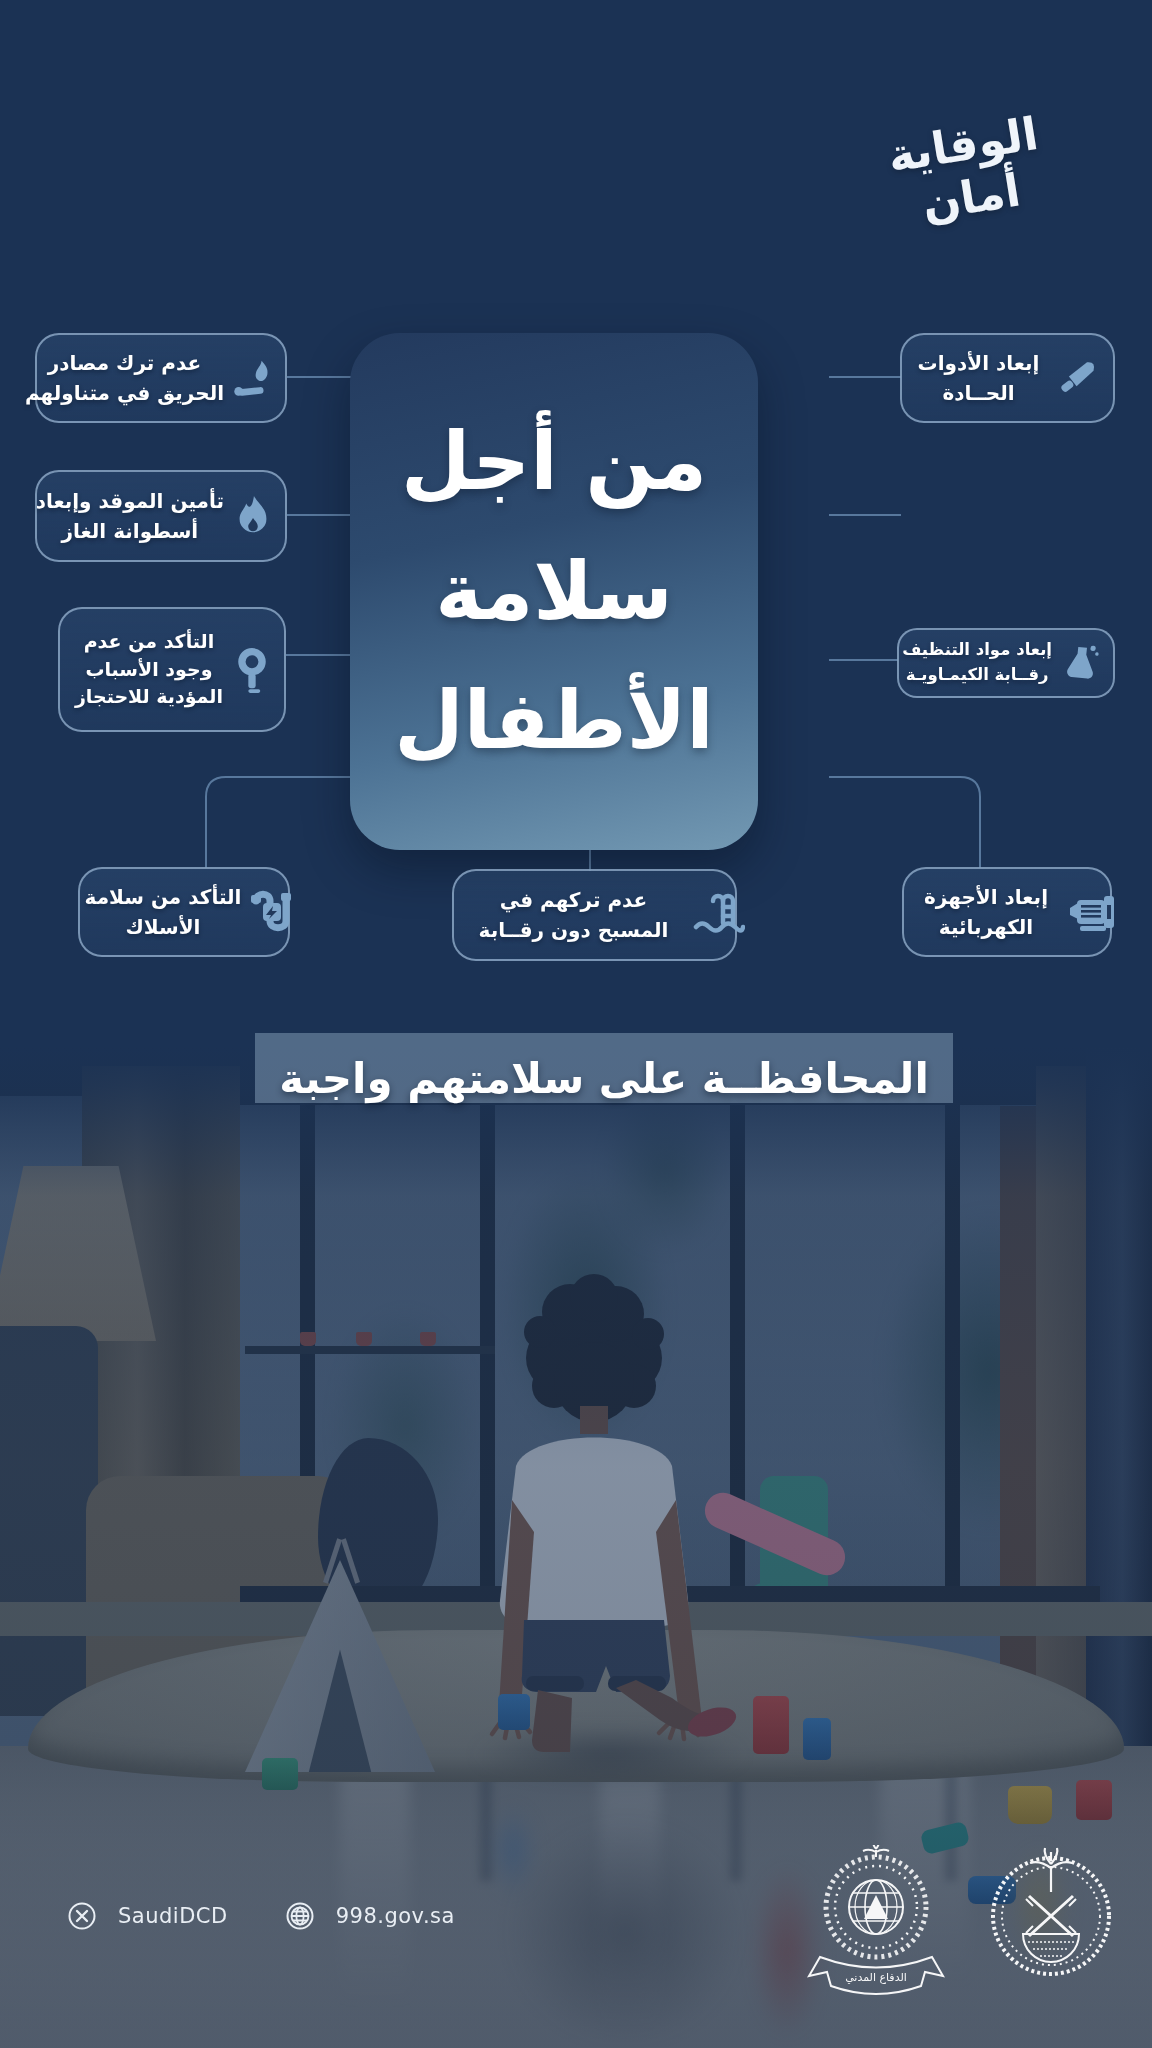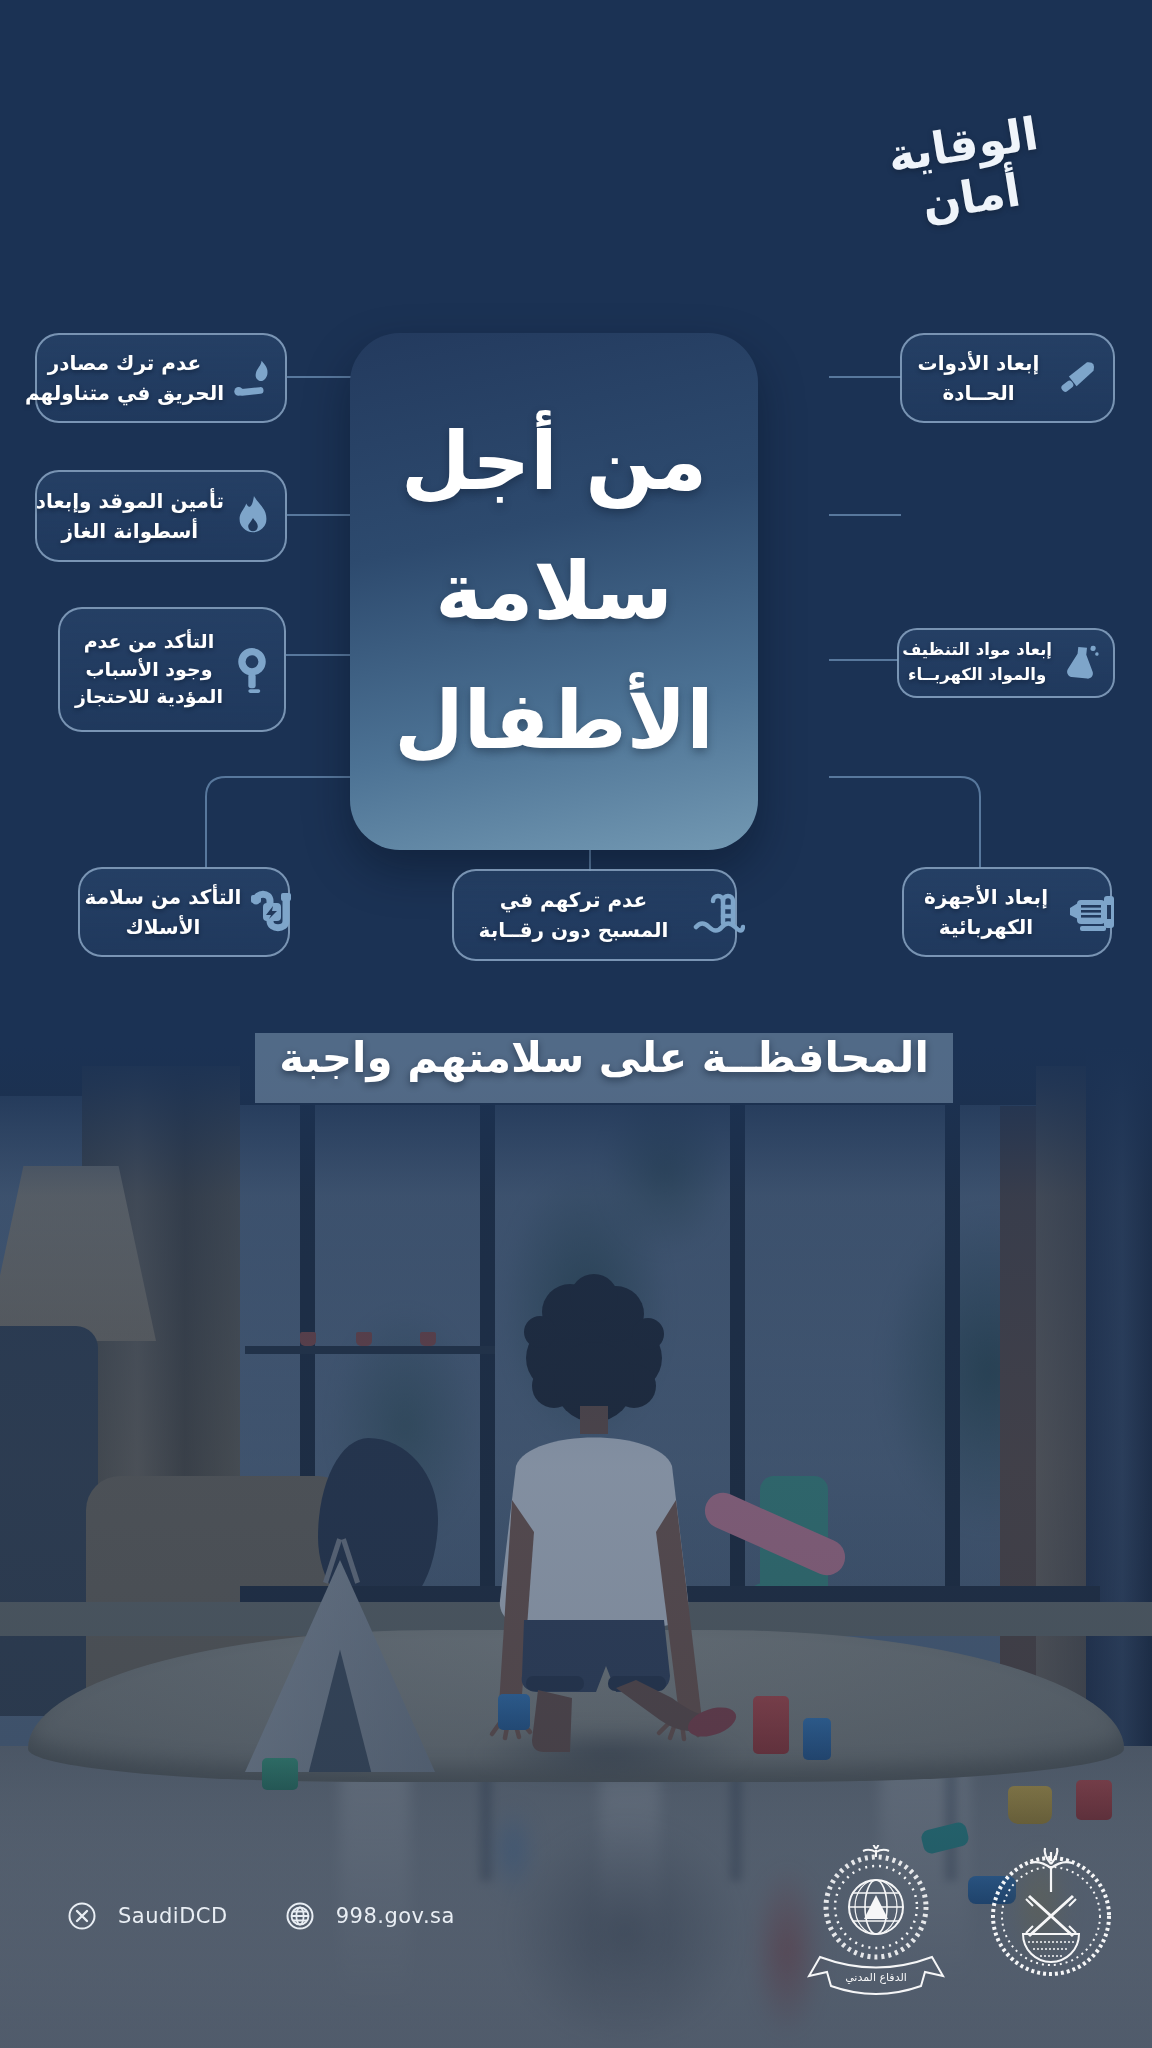"والمواد الكهربــاء" span.tip-line { text: والمواد الكهربــاء -> رقــابة الكيمـاويـة }
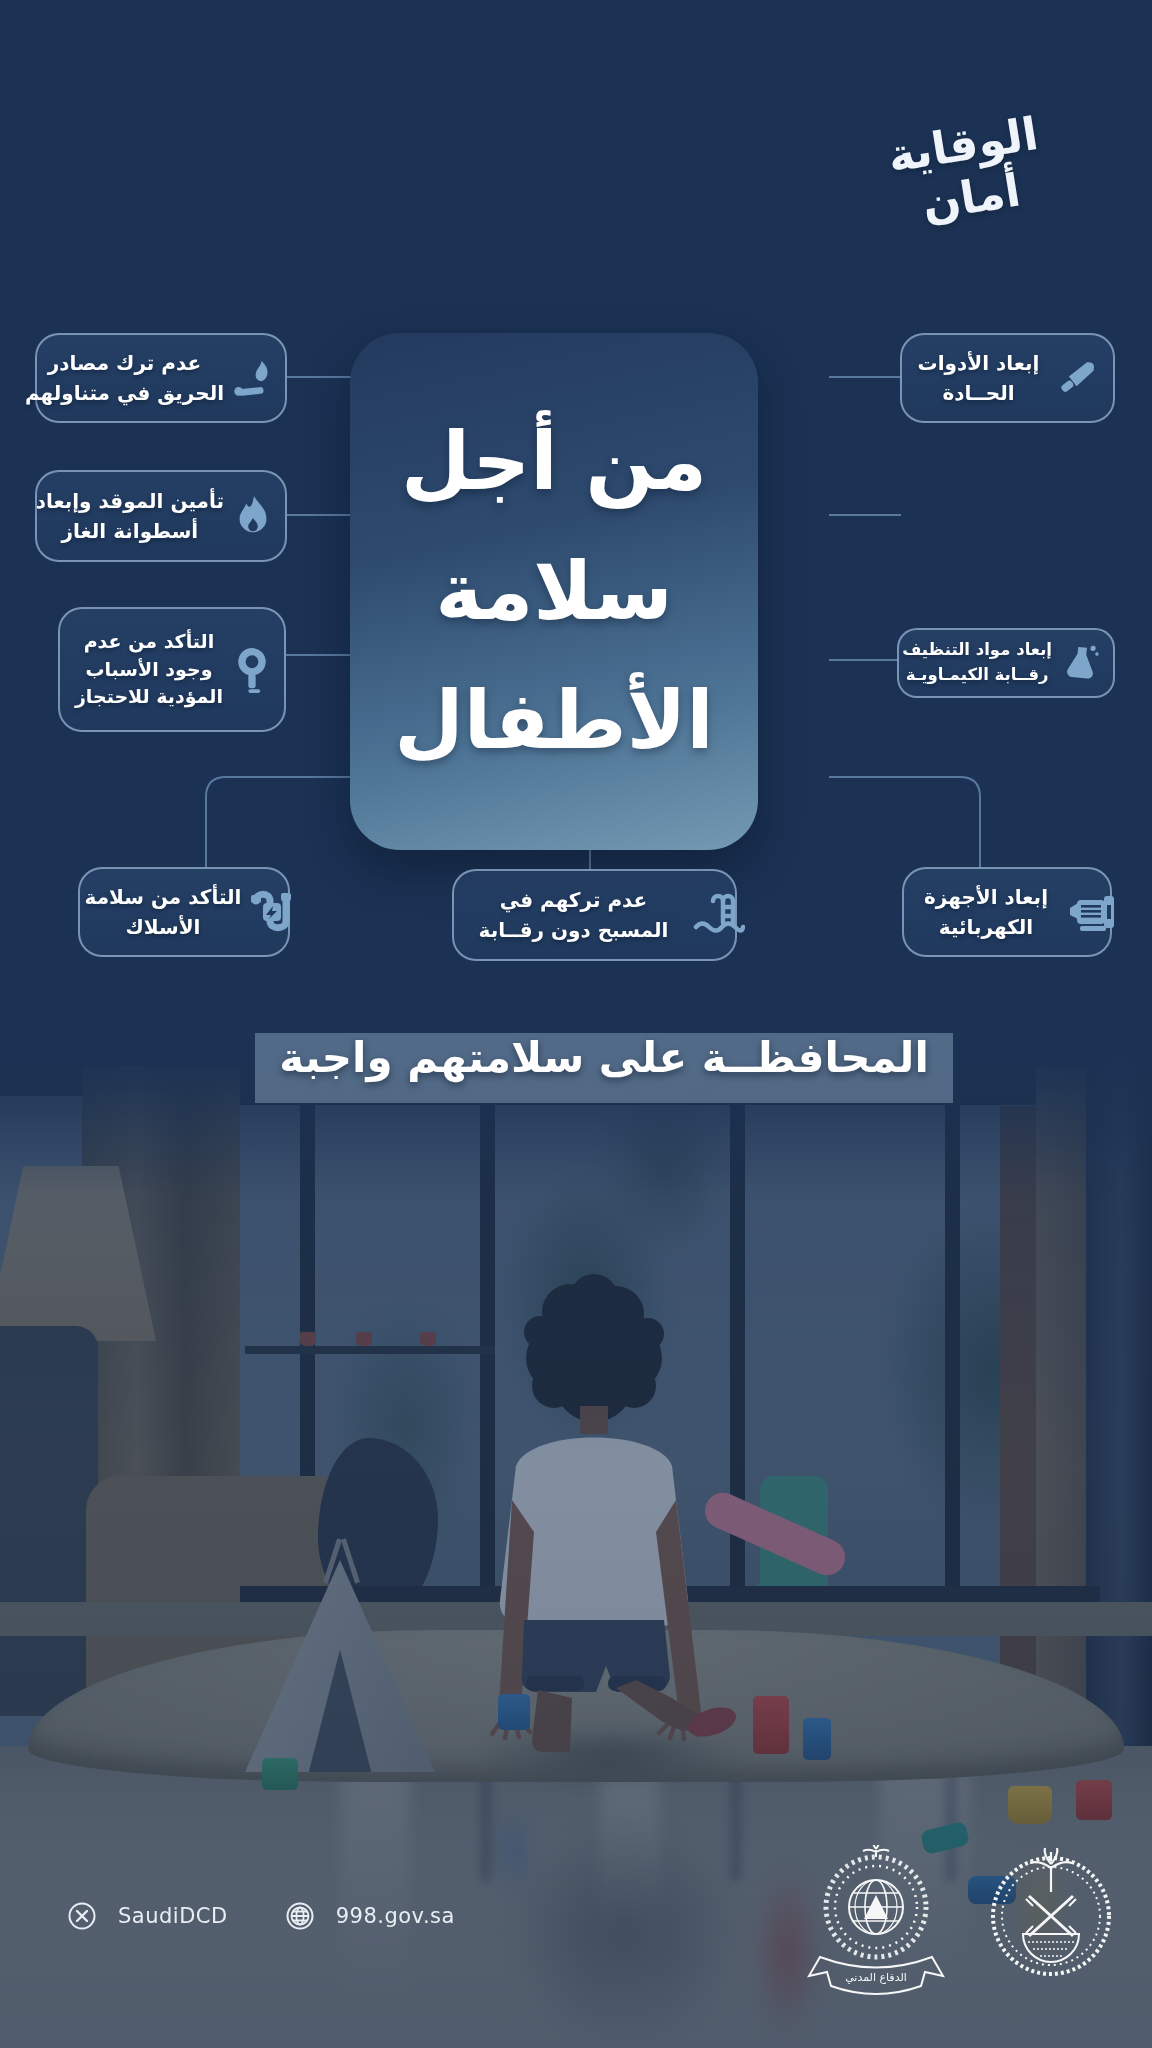"المحافظــة على سلامتهم واجبة" .banner { align-items: flex-start -> flex-end }
